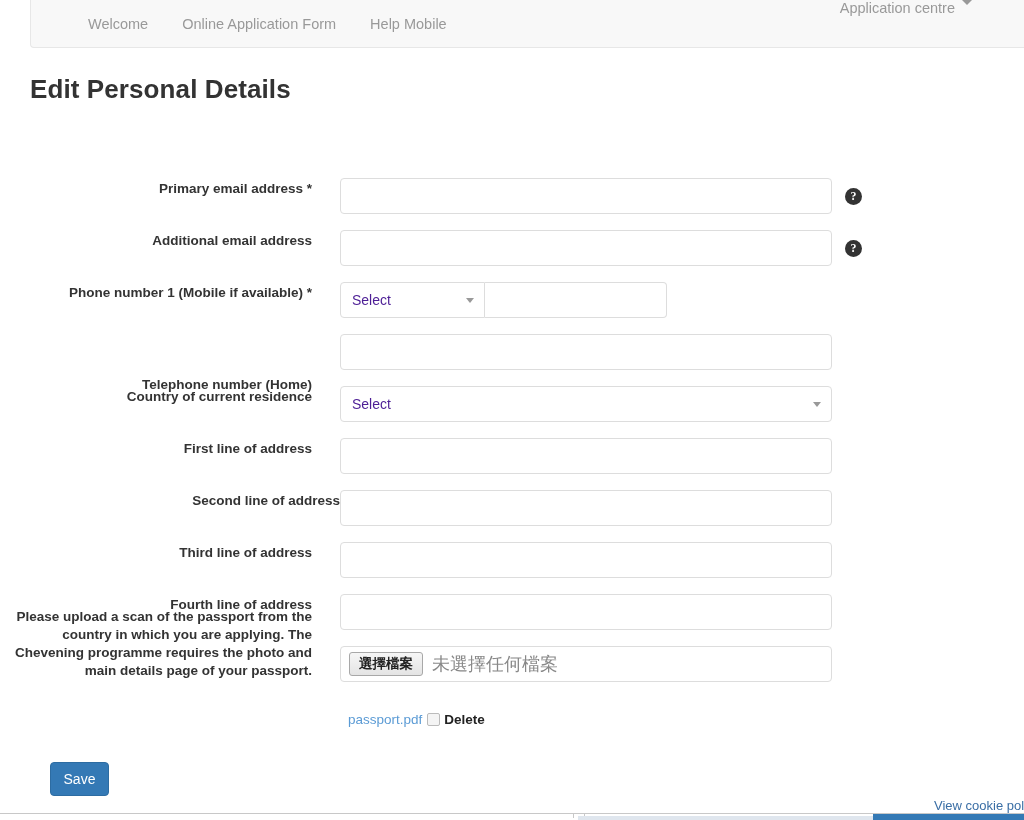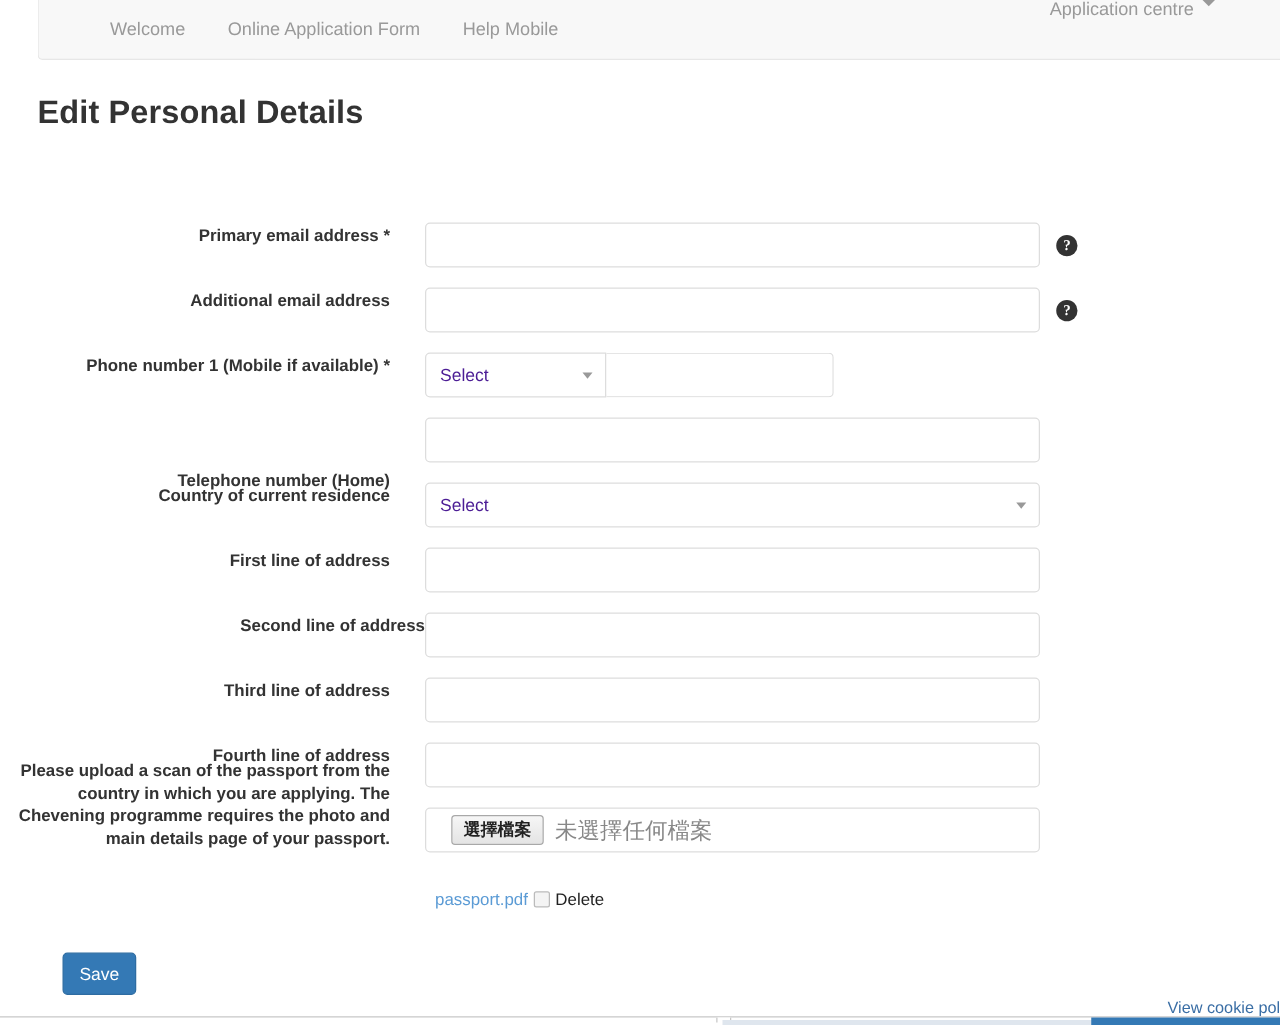"選擇檔案" .file-box { padding: 0 20px -> 0 8px }
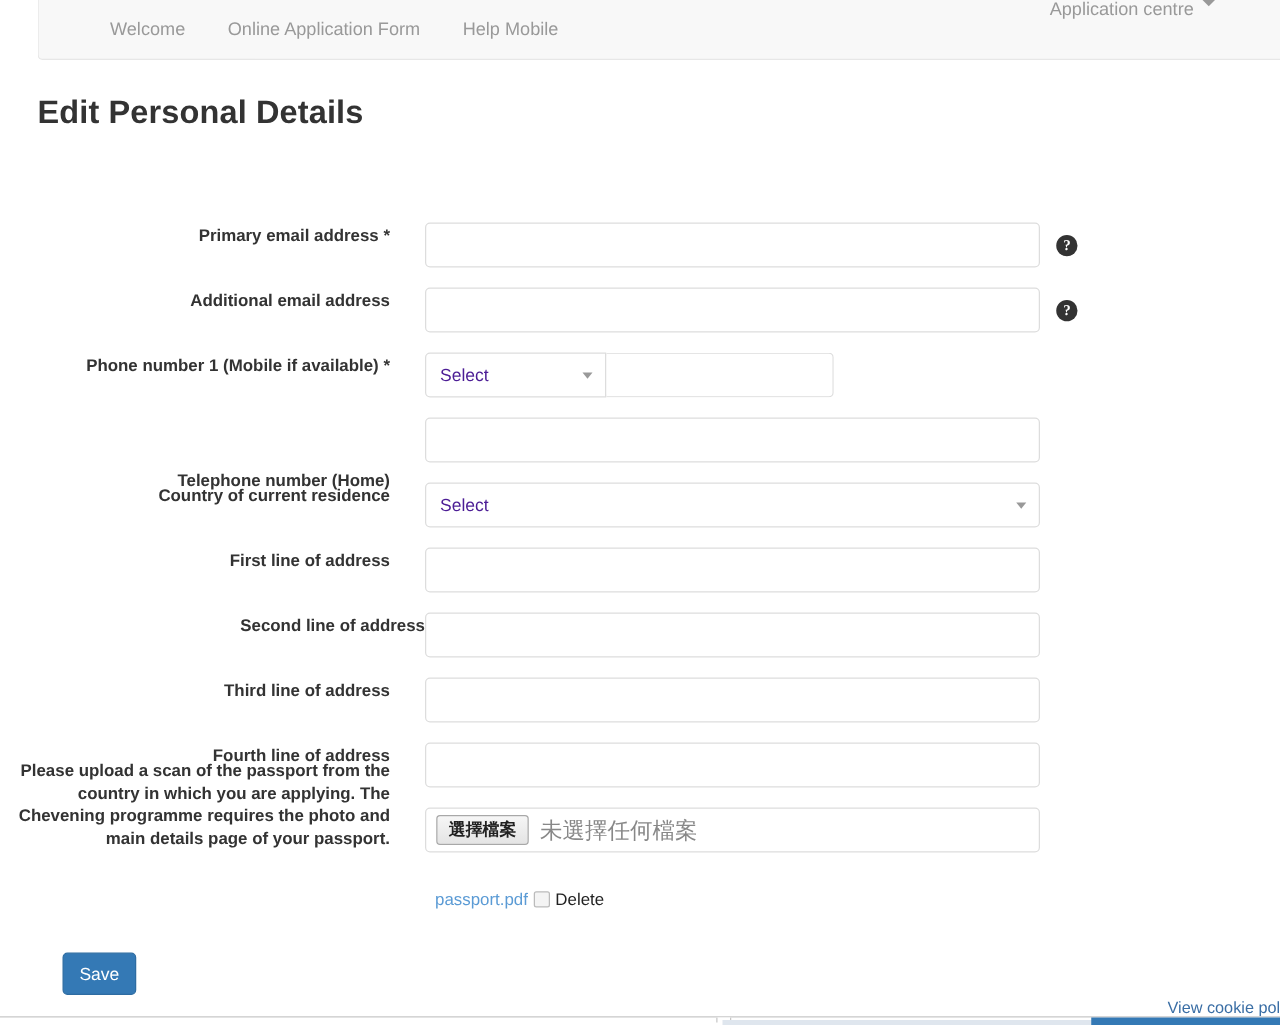"Delete" .delete-label { font-weight: normal -> bold }
